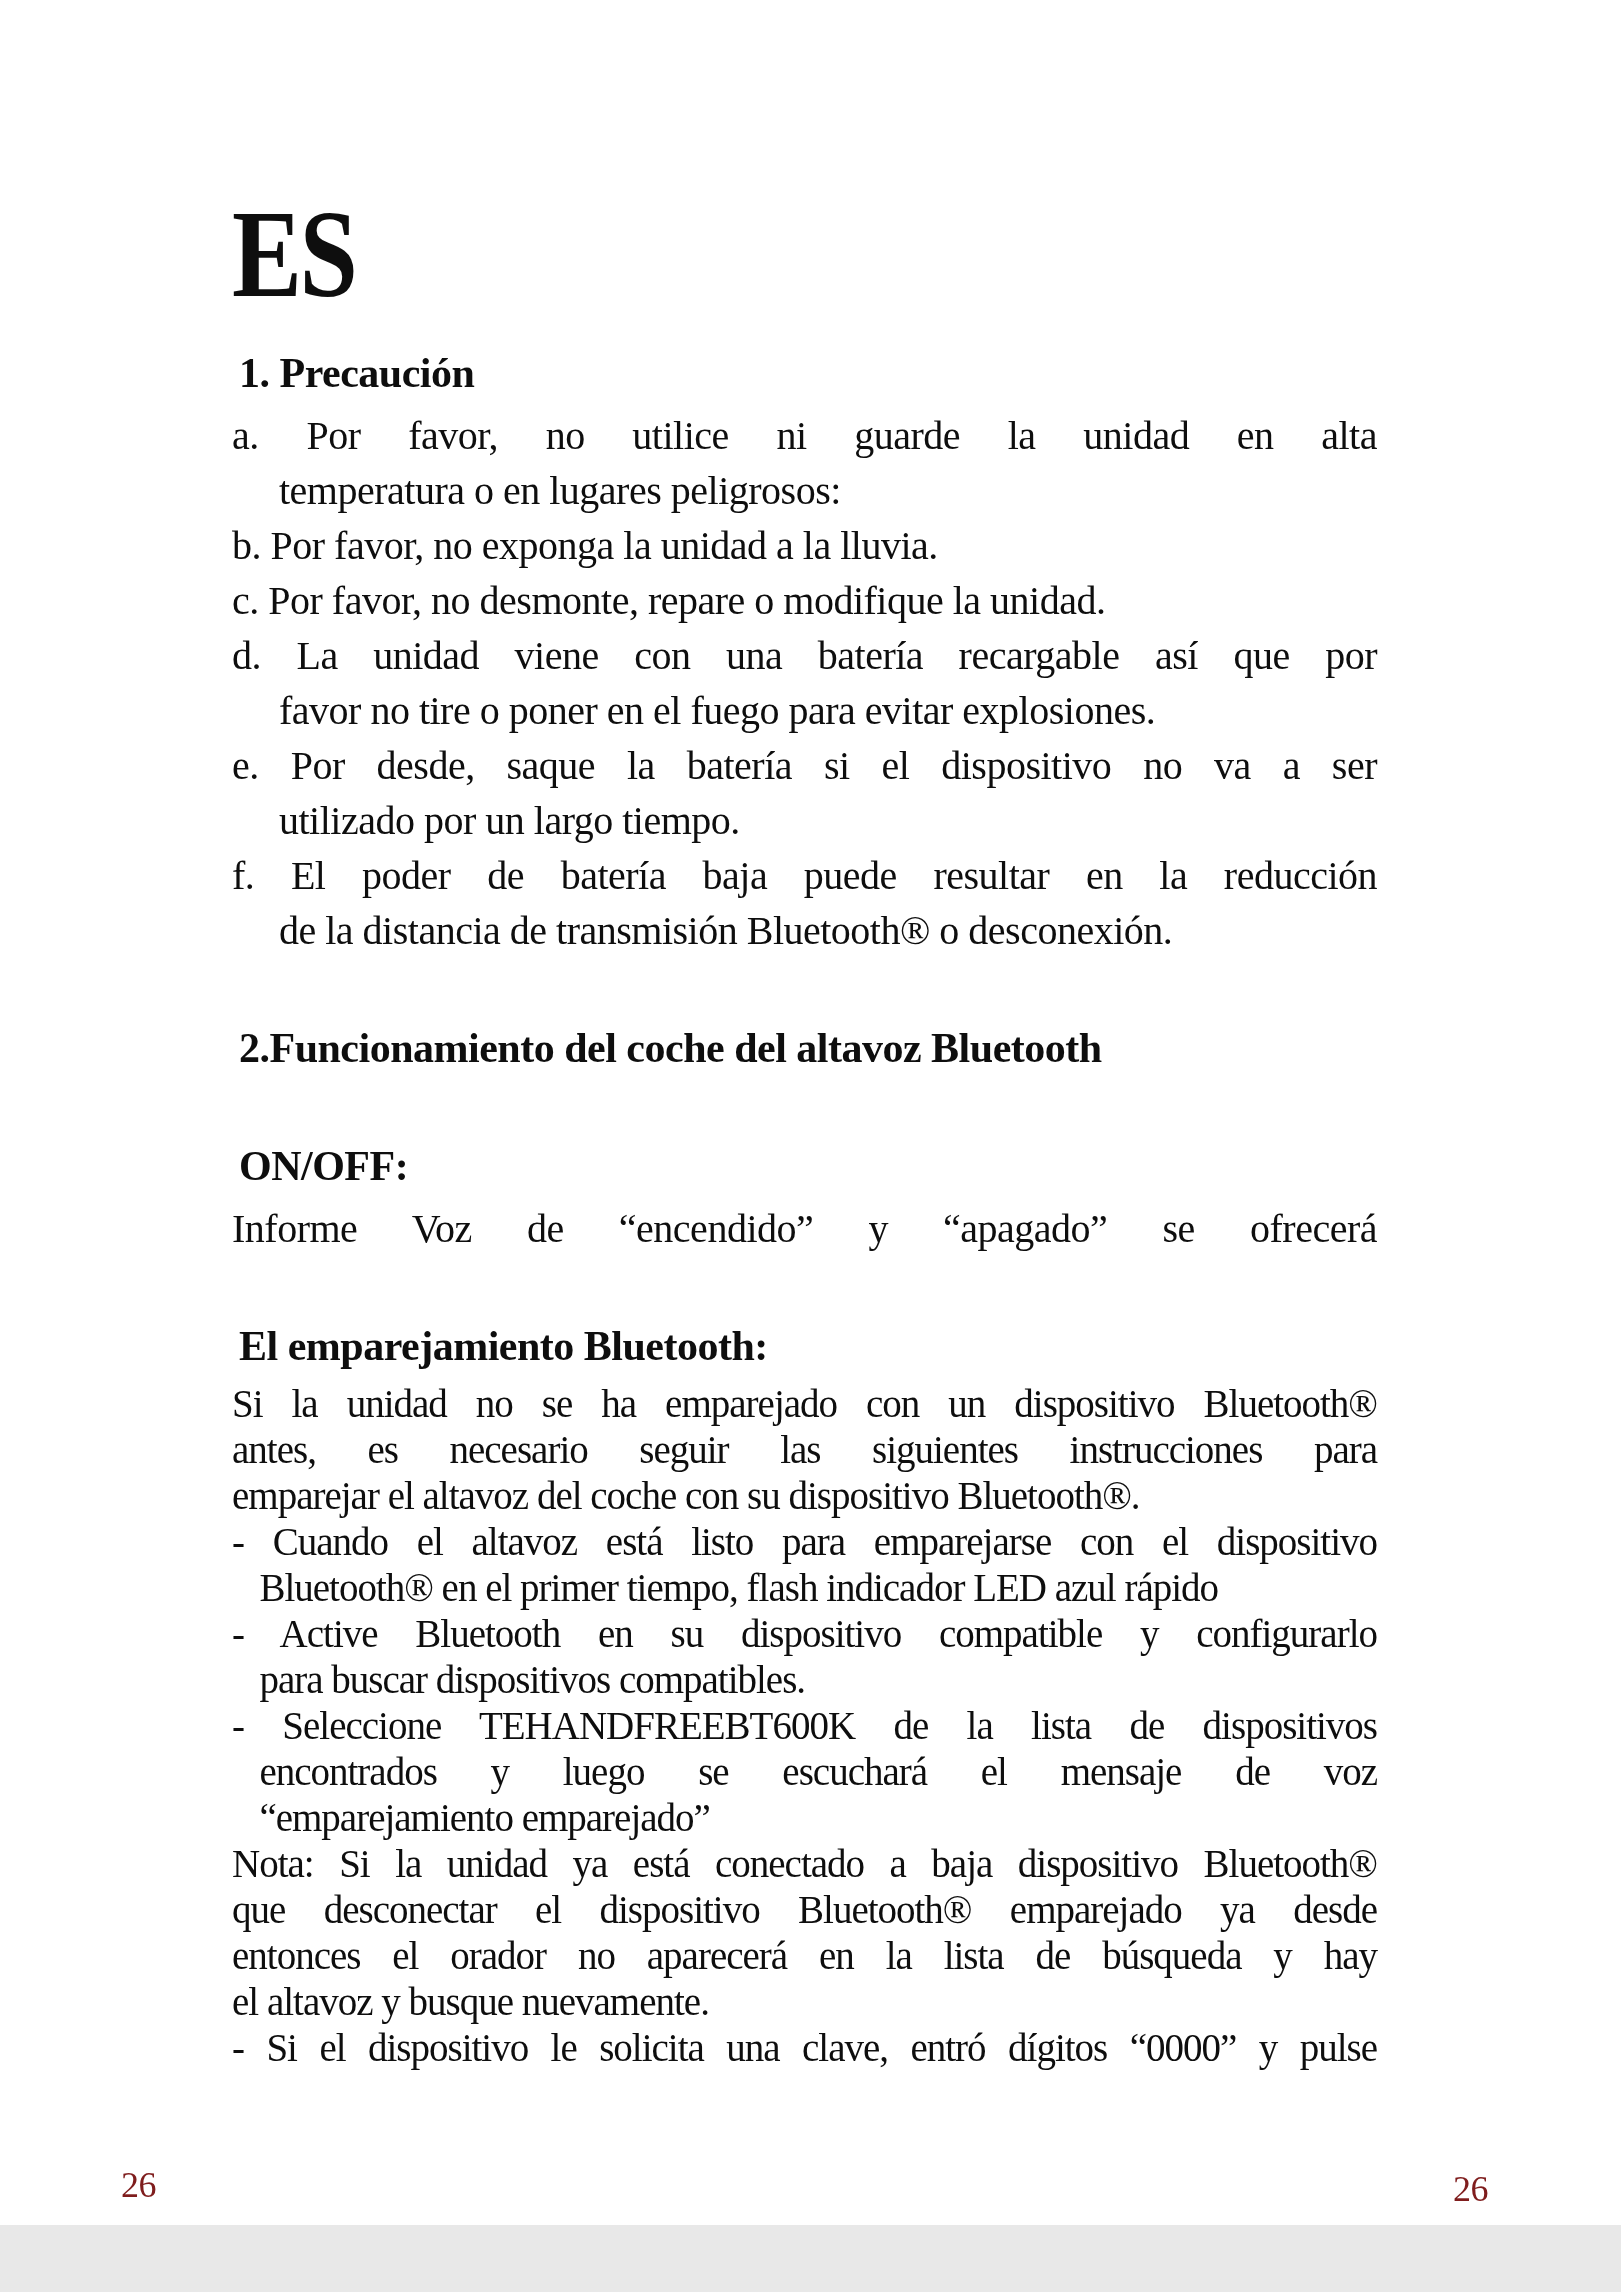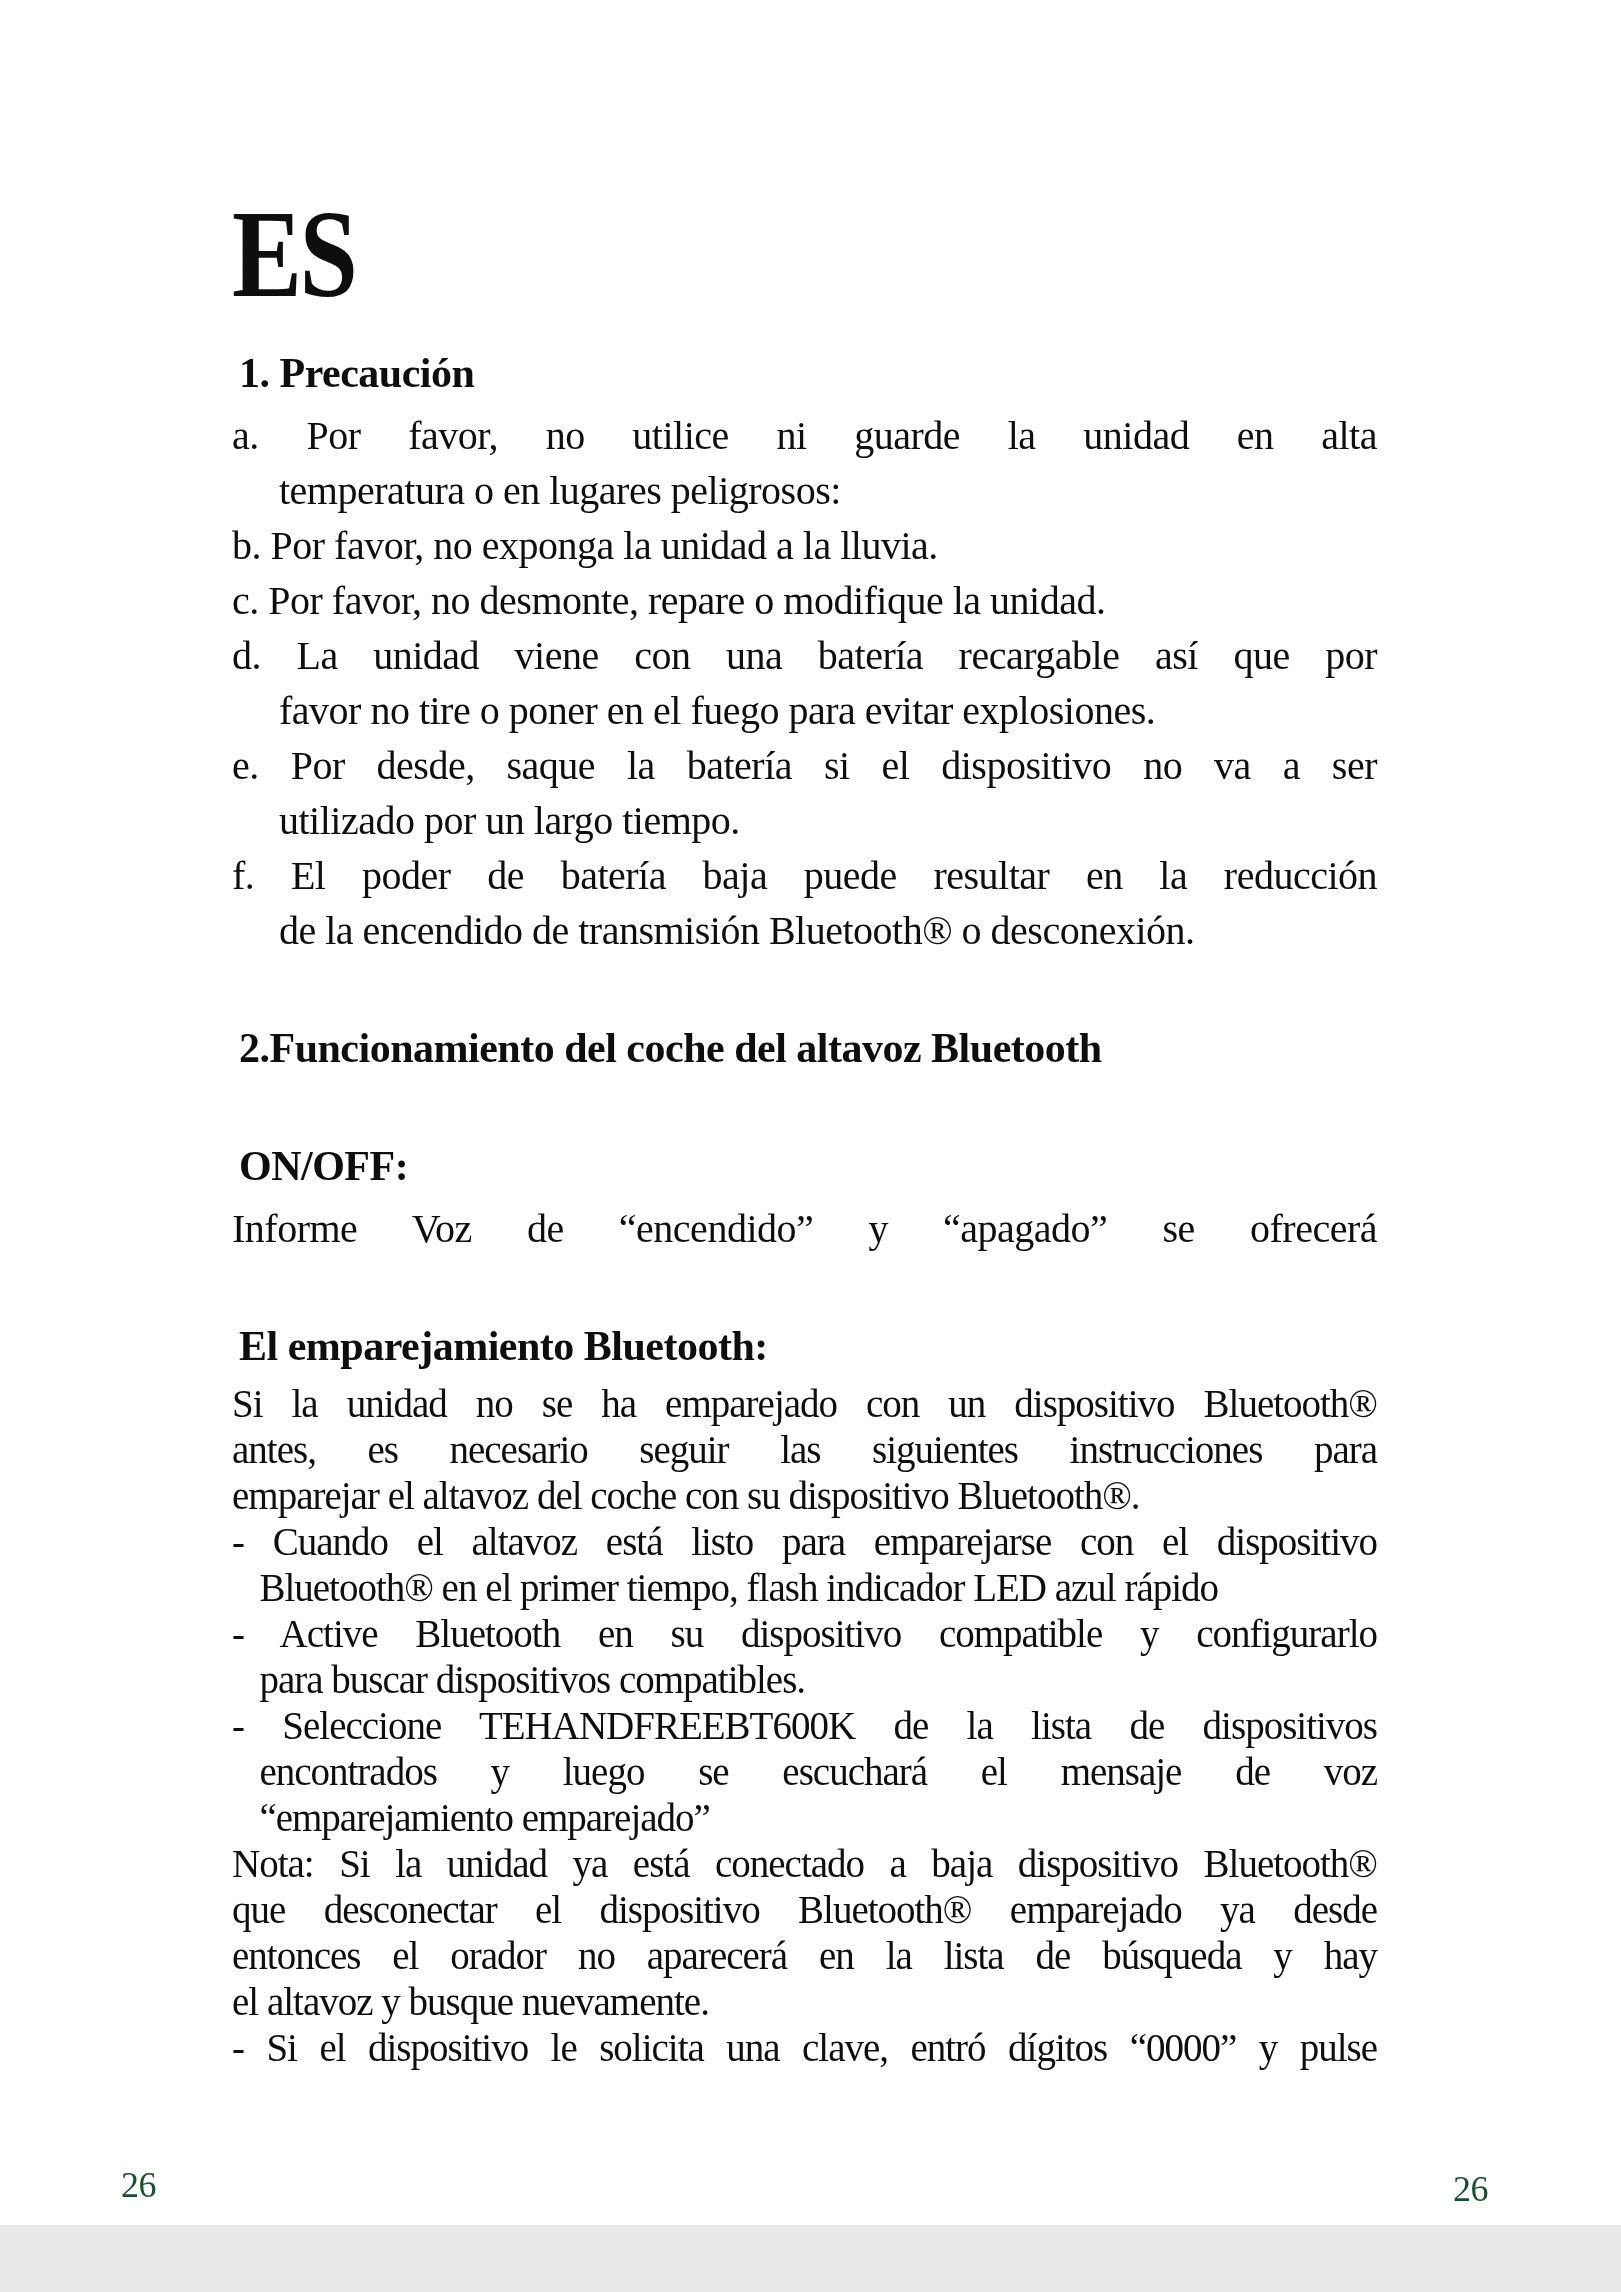"de la encendido de transmisión" div.line { text: encendido -> distancia }
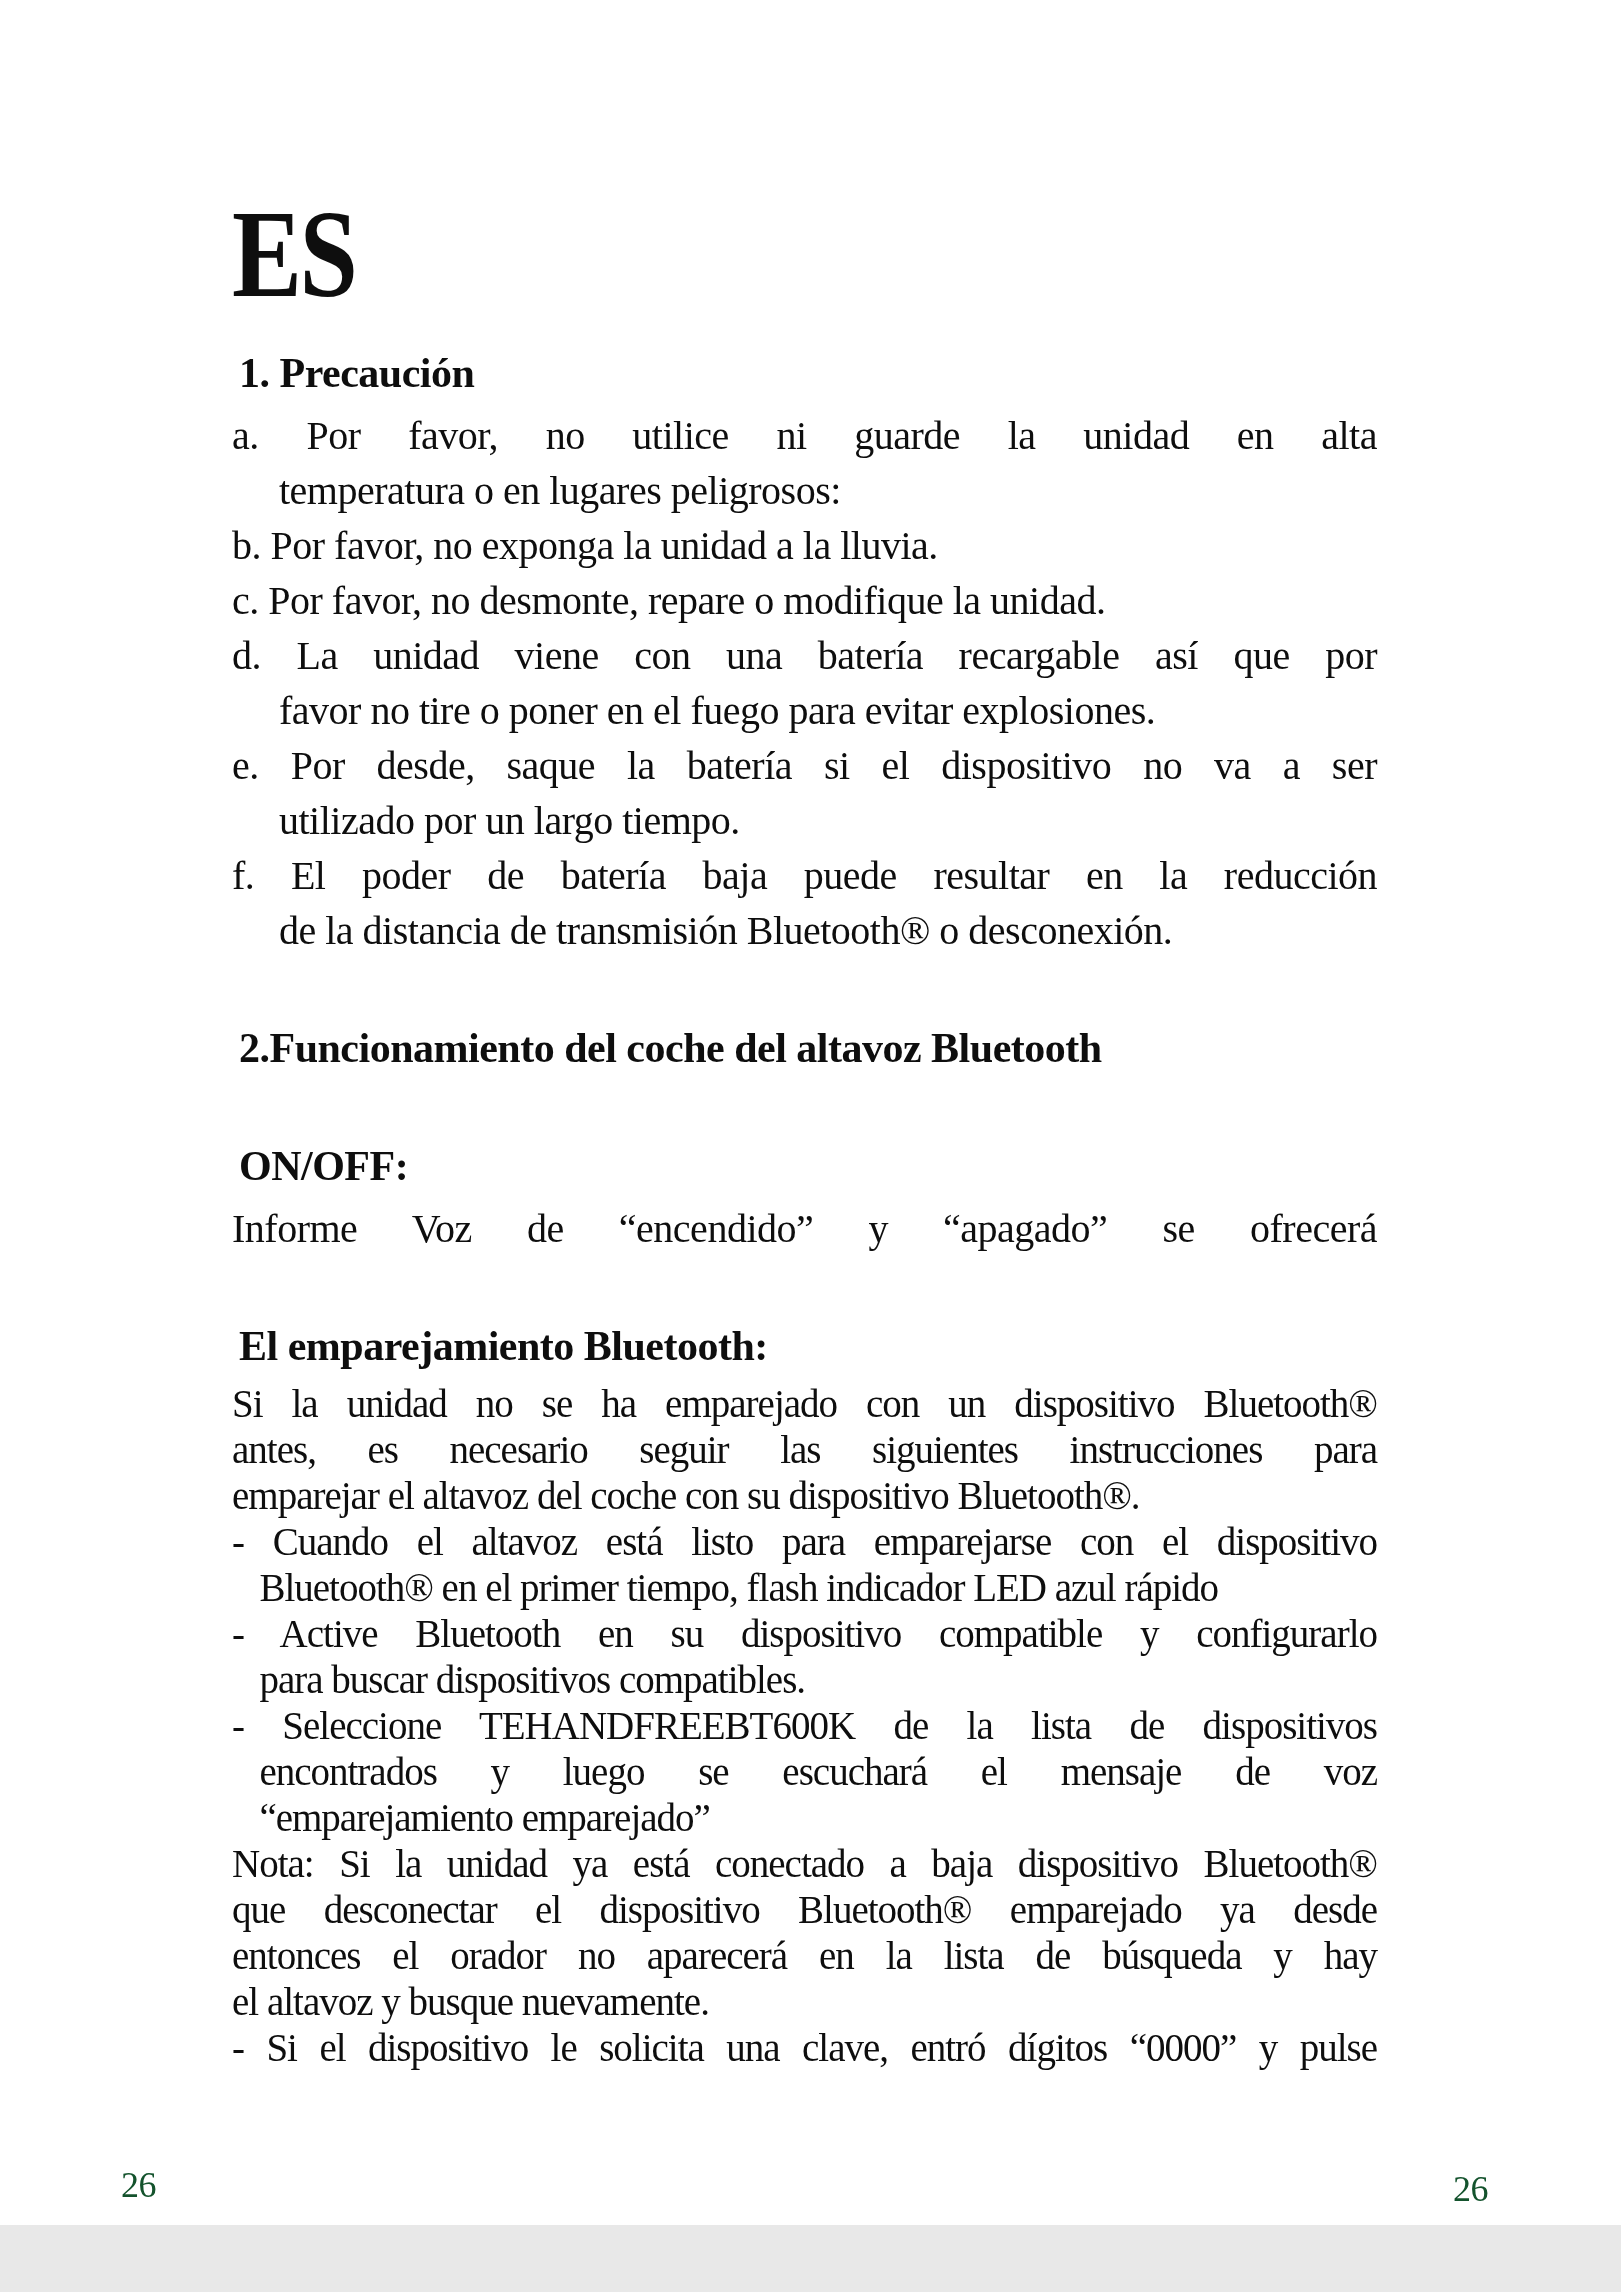"26" .page-number { color: #14532d -> #7f1d1d }
